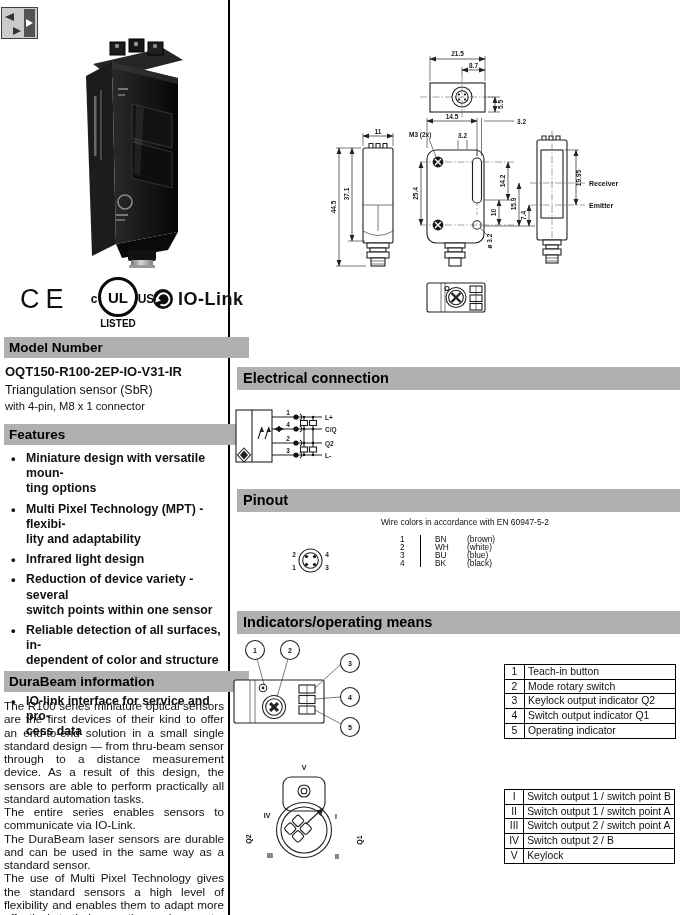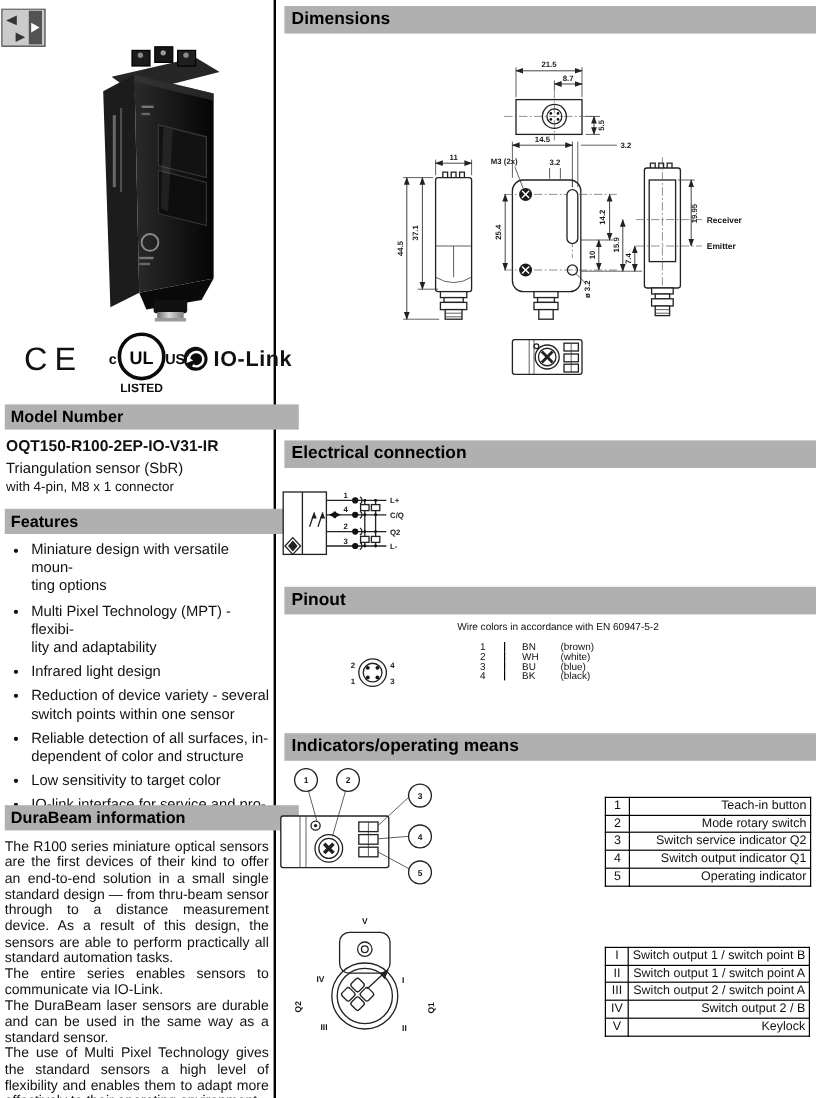"Dimensions" div.rbar { html: <div>Dimensions</div> -> none }
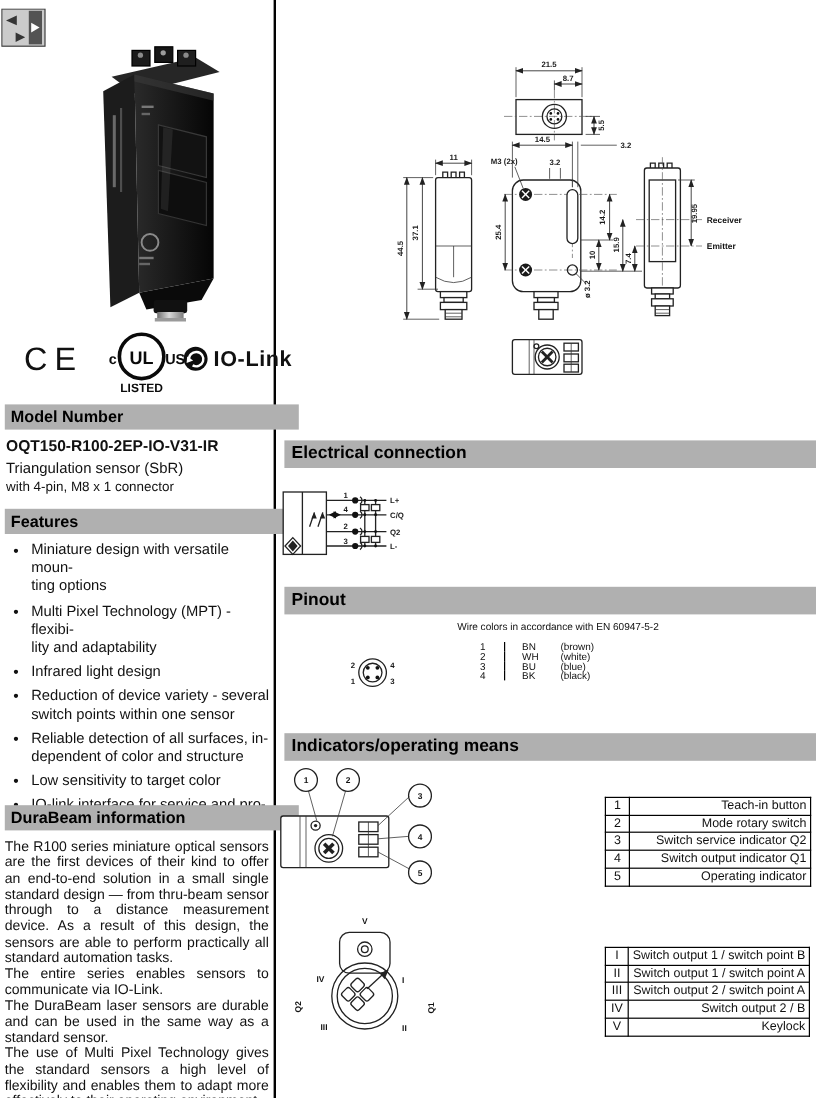"Miniature design with versatile moun-" ul.features { font-weight: none -> bold }
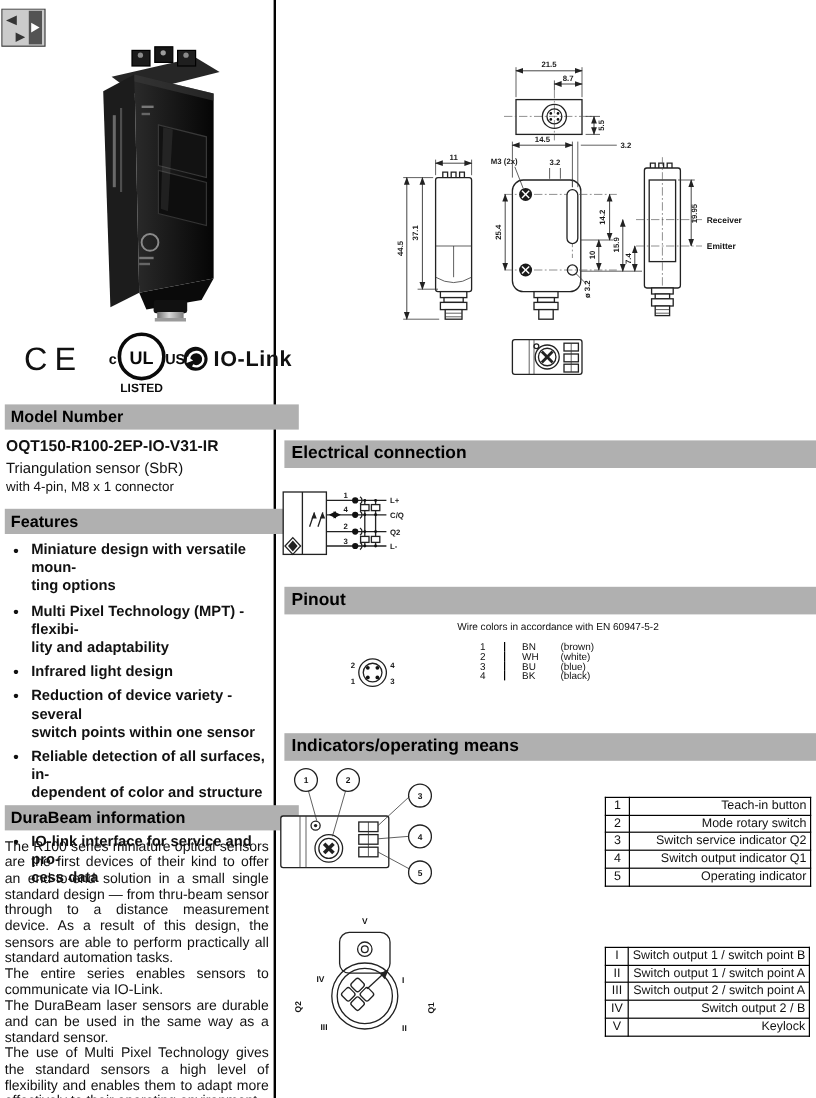"Teach-in button" .legend td { text-align: right -> none }
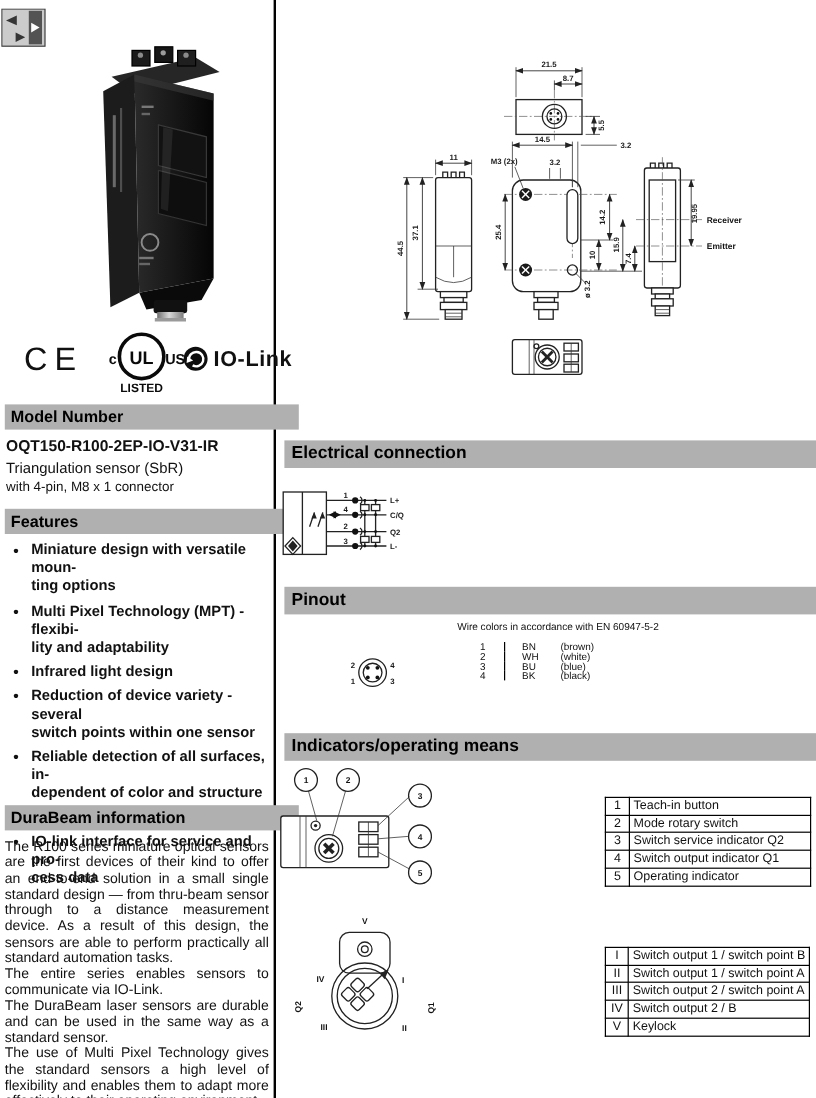"Switch service indicator Q2" td { text: Switch service -> Keylock output }
